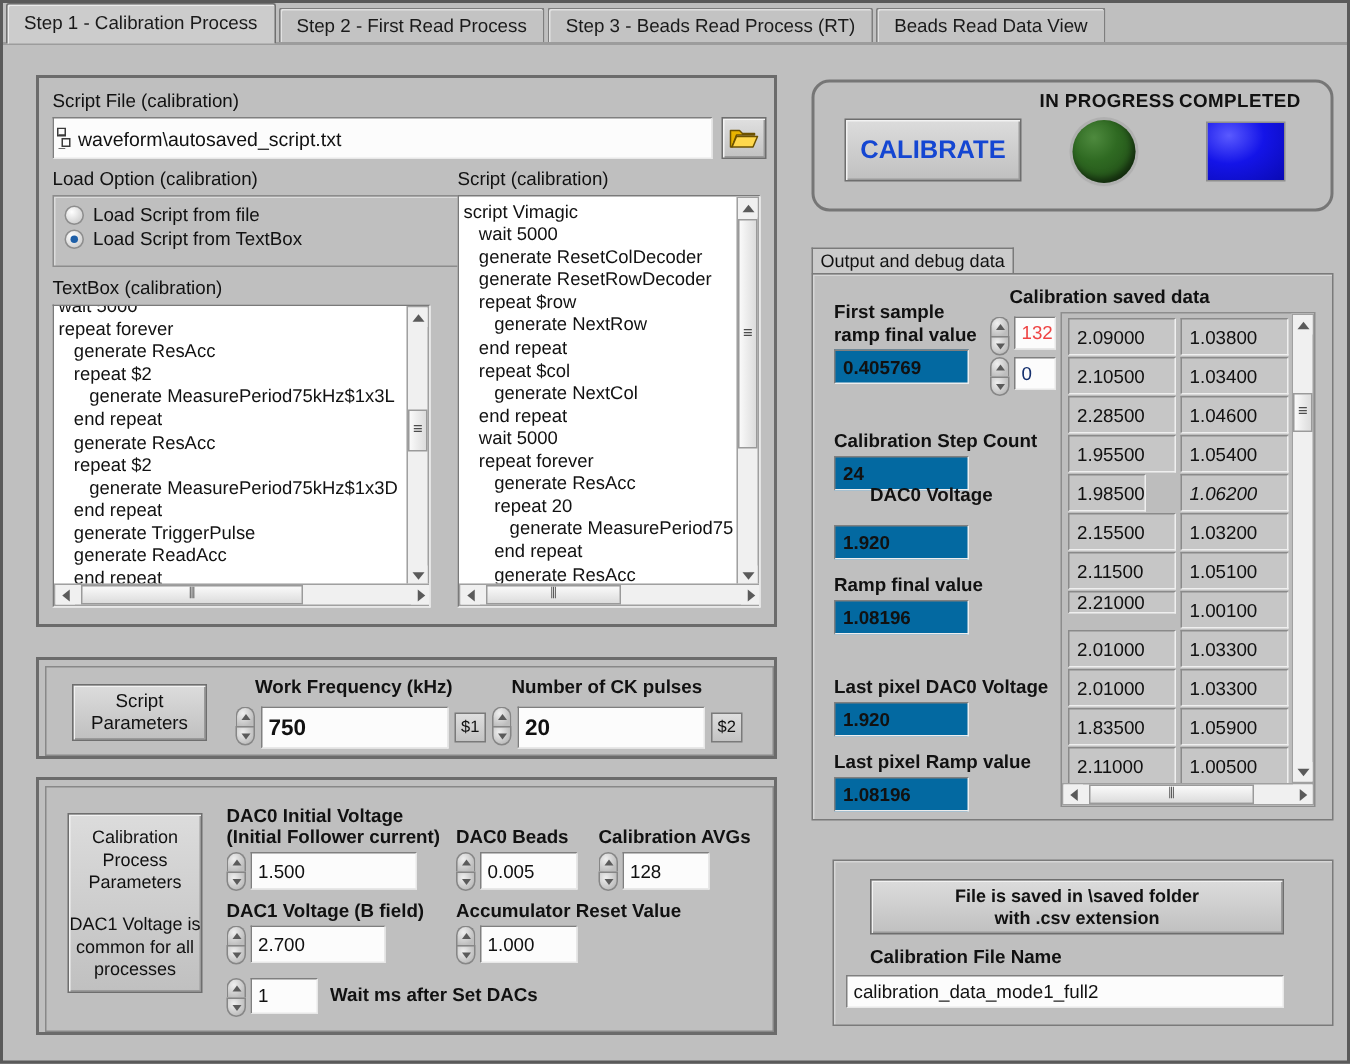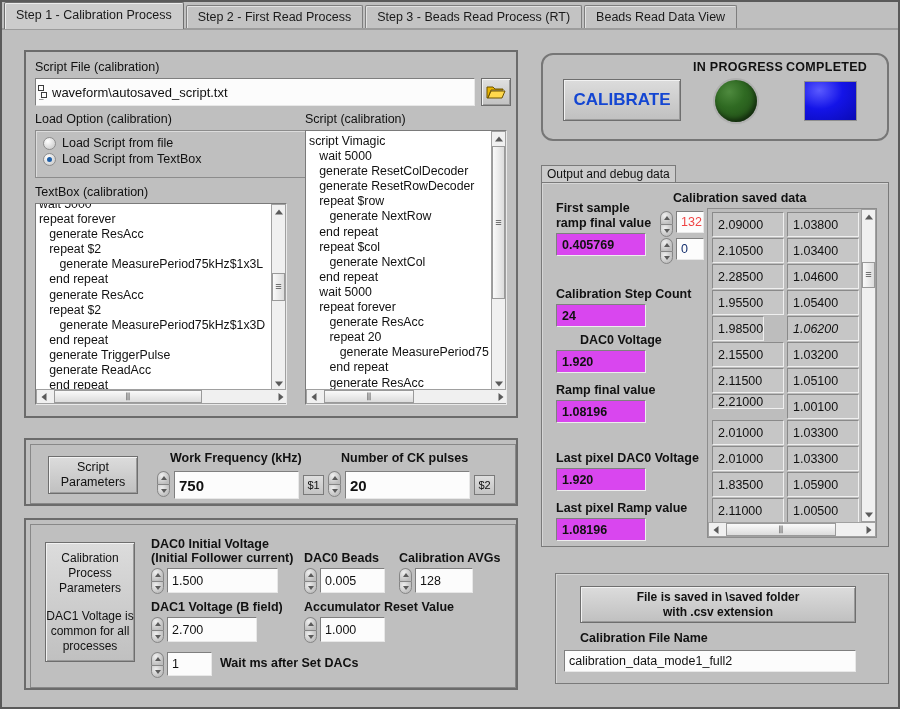"0.405769" .ind { background: #d946ef -> #0369a1 }
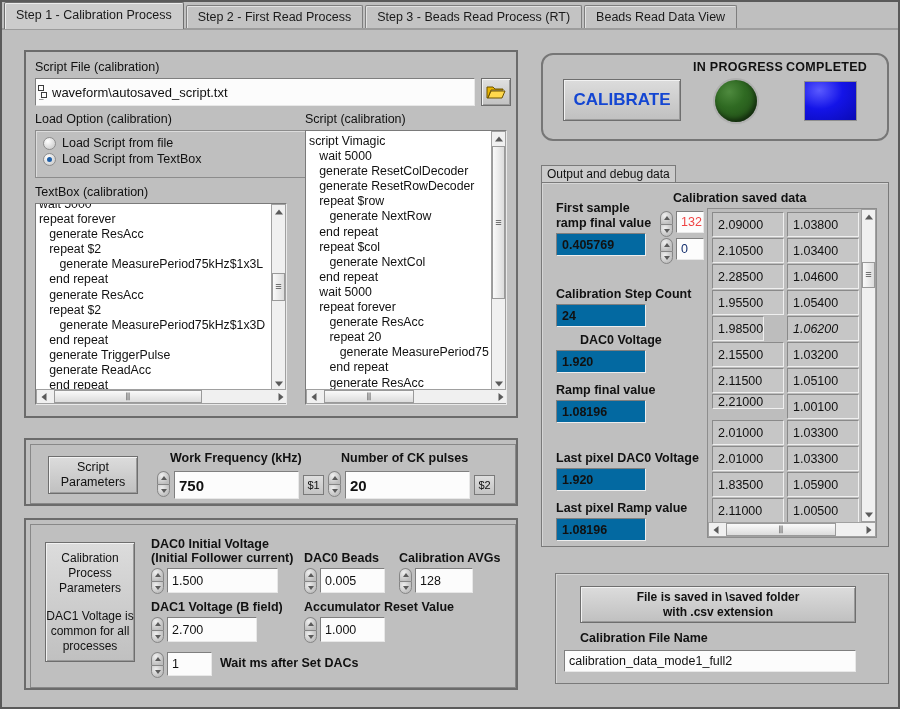"DAC0 Voltage" div.label { top: 150px -> 140px }
